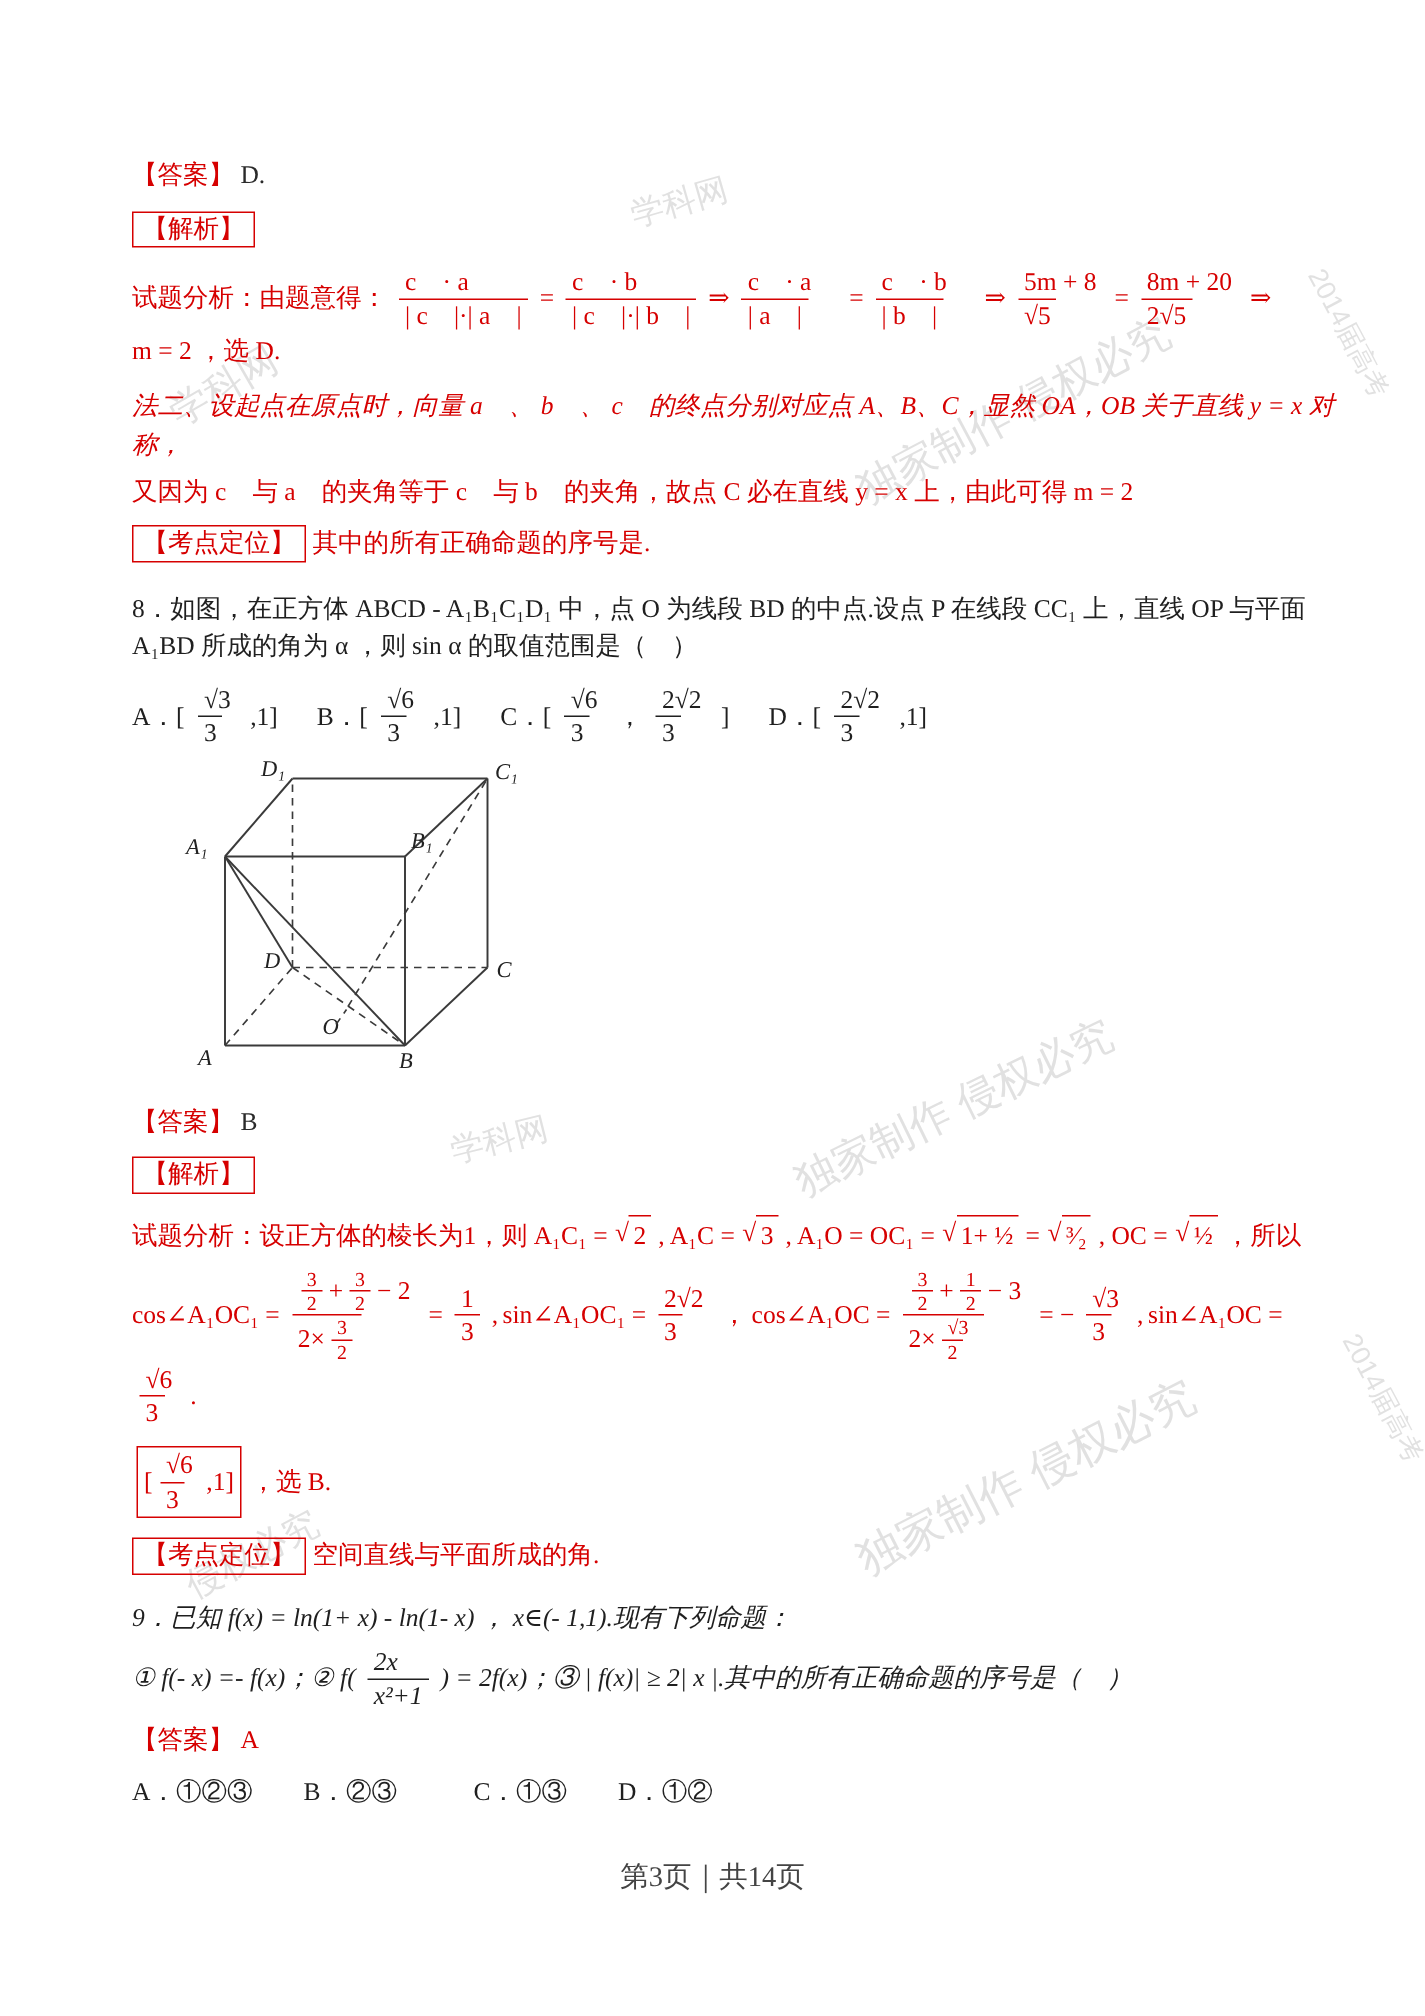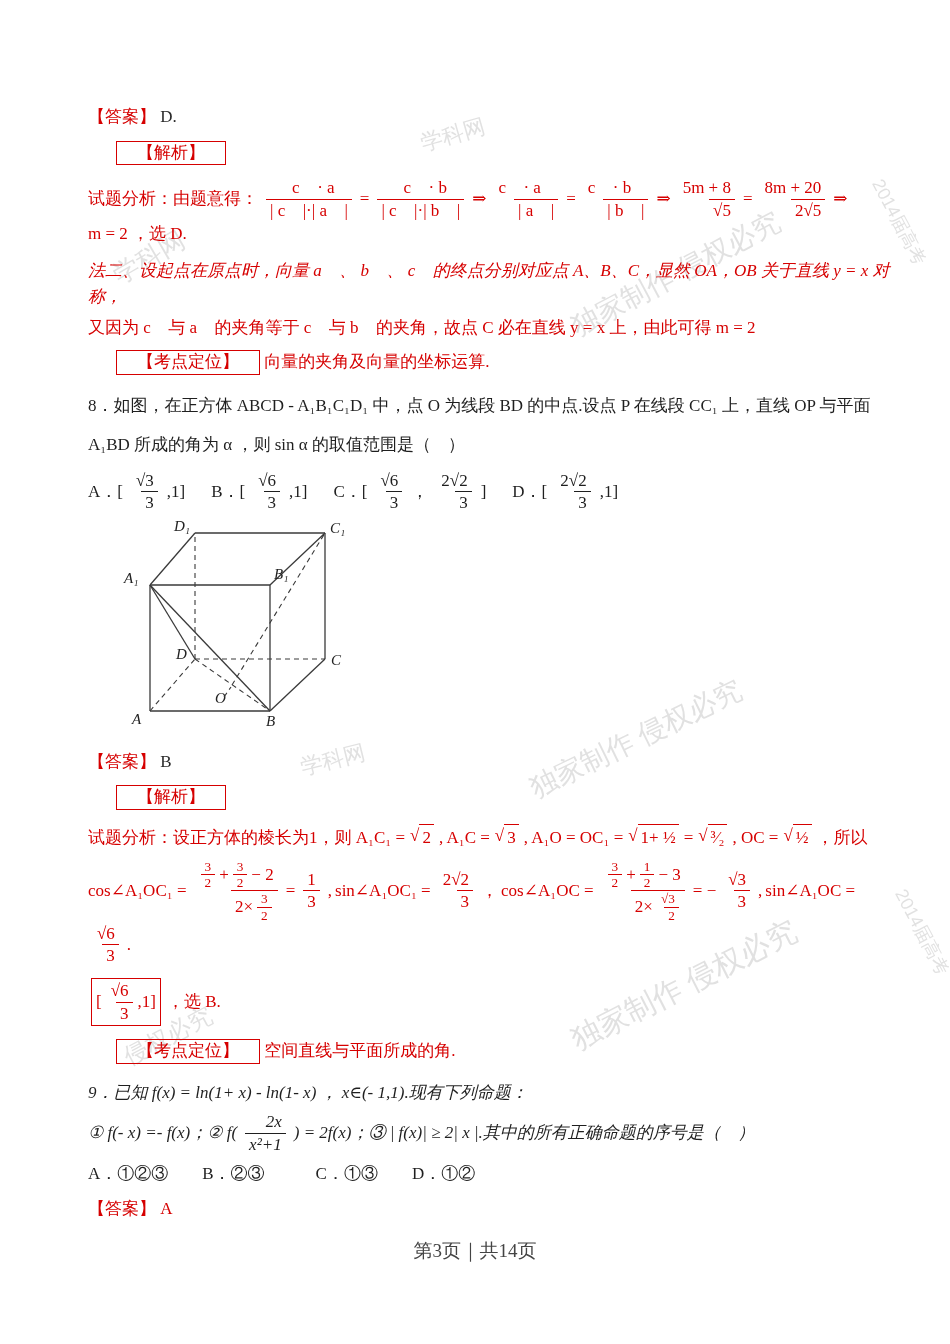"【解析】" .tagbox { margin-left: 28px -> none; padding: 0 20px -> 0 6px }
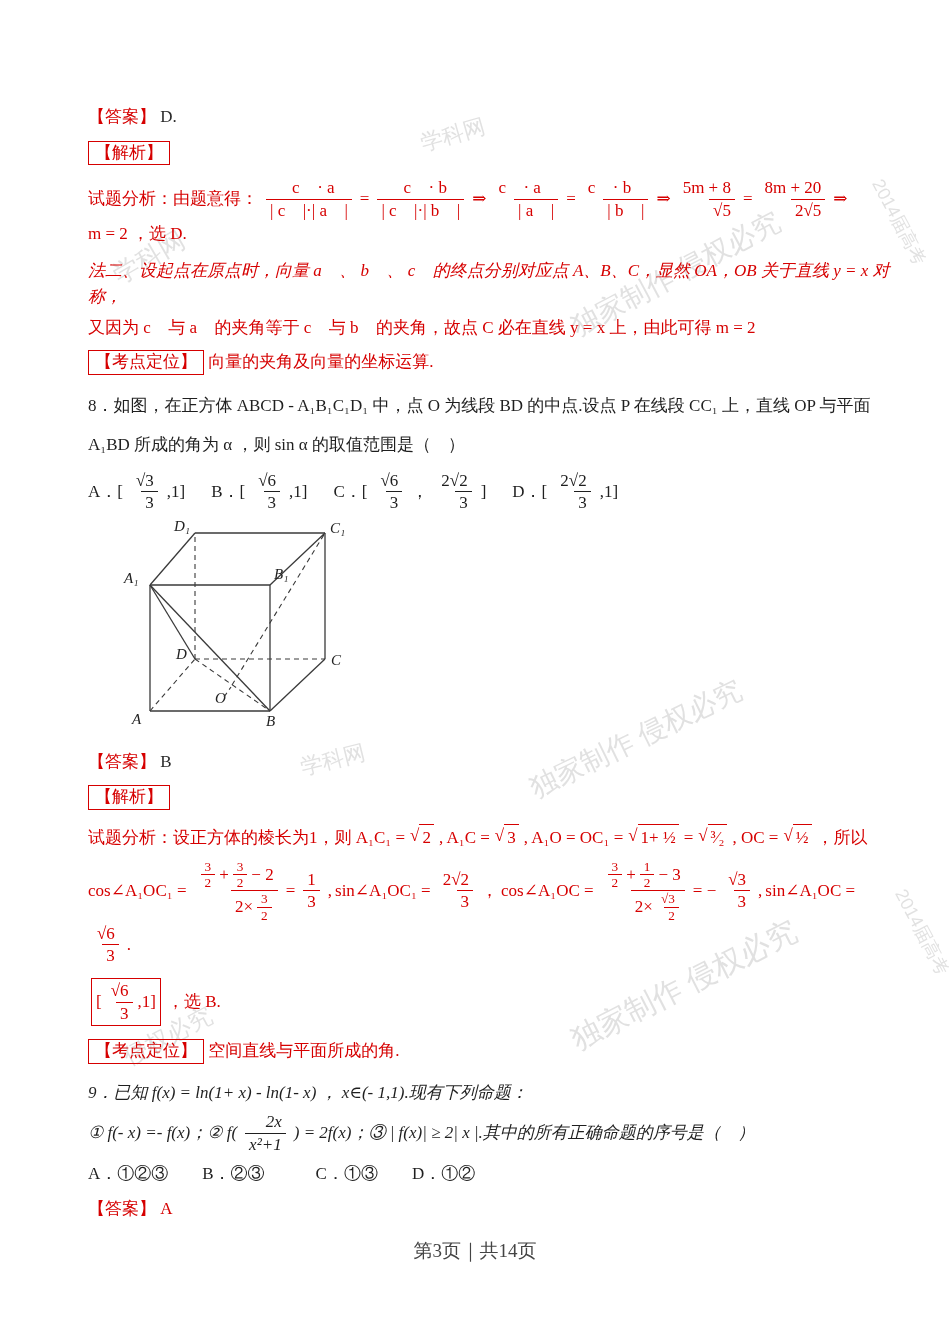"c⃗ · a⃗" .frac { align-items: flex-end -> flex-start }
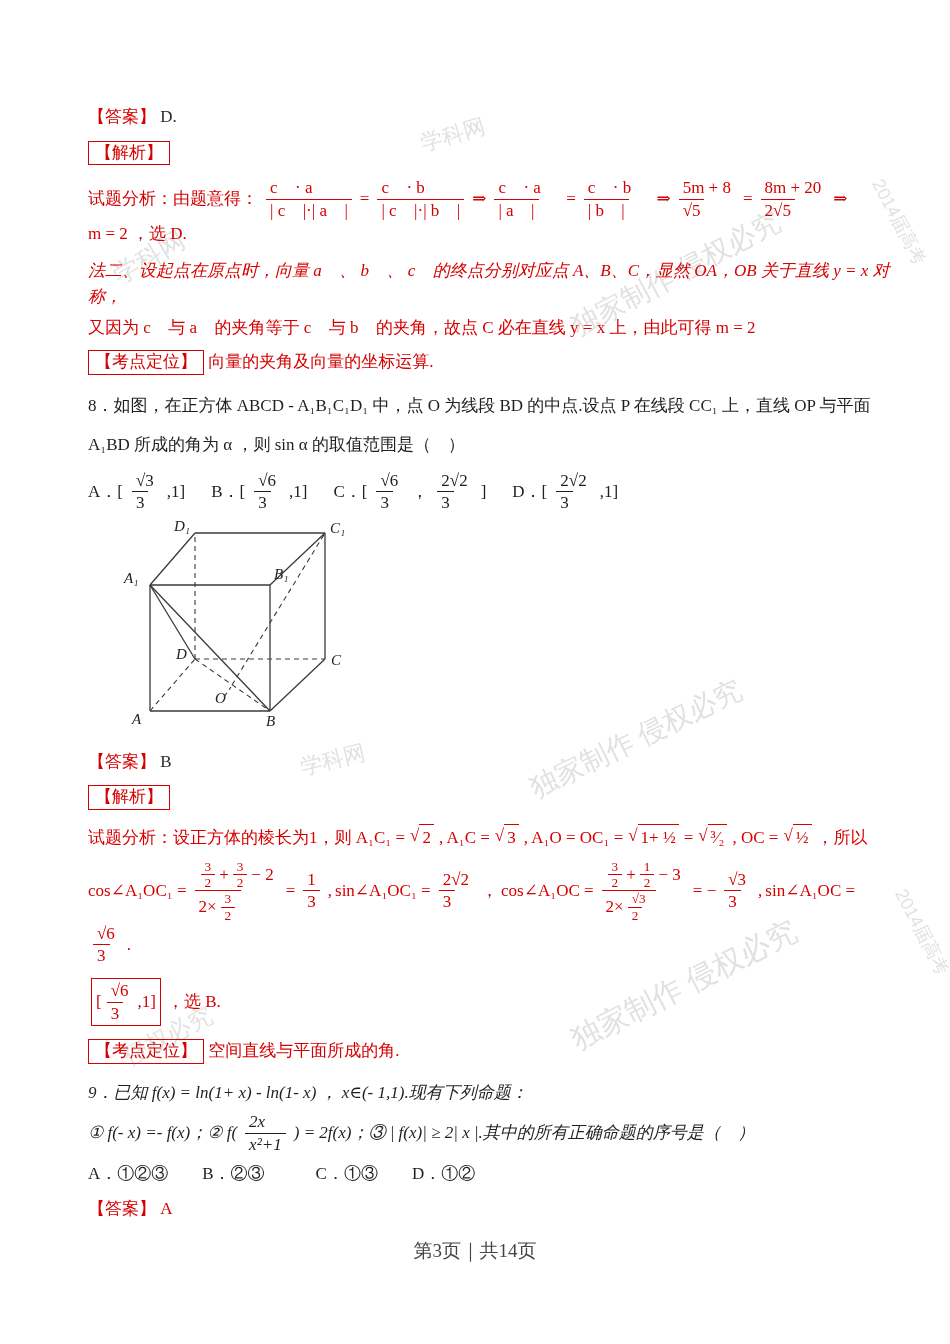"向量的夹角及向量的坐标运算." span { text: 向量的夹角及向量的坐标运算 -> 其中的所有正确命题的序号是 }
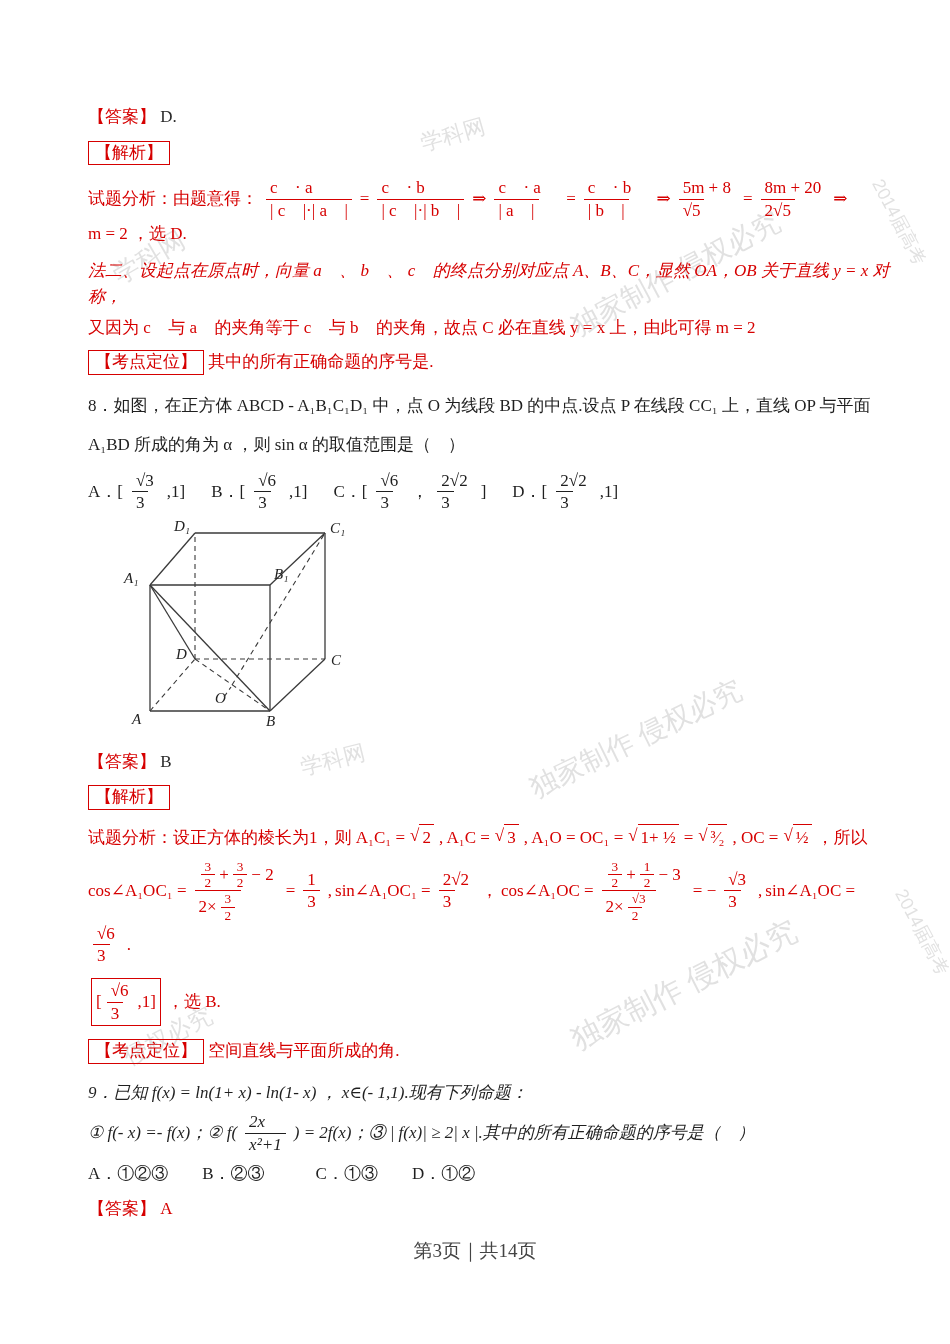"8．如图，在正方体 ABCD - A₁B₁C₁D₁ 中，点" .mb4 { margin-bottom: 14px -> 0 }
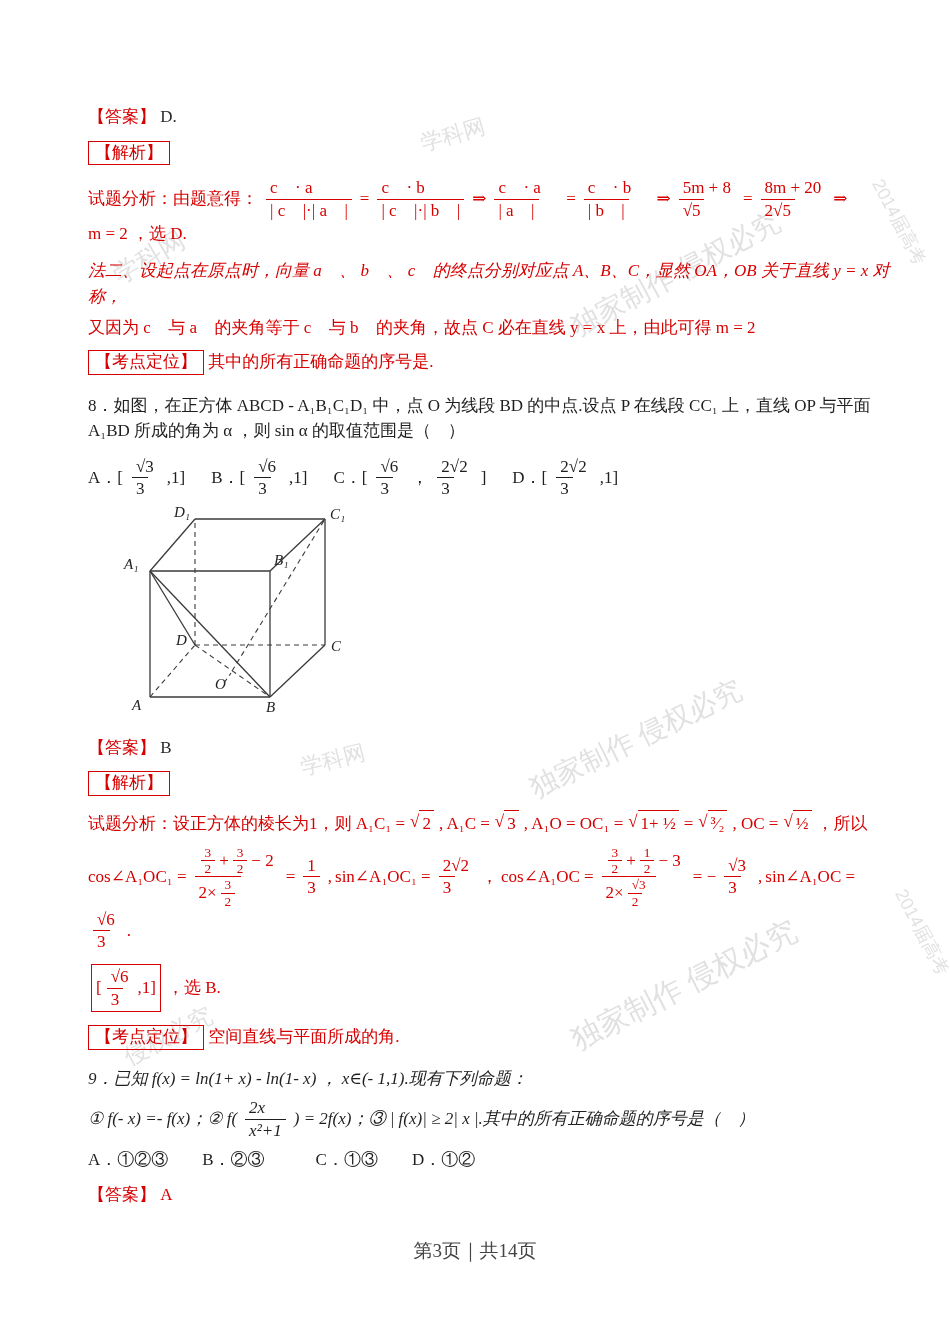"A．①②③ B．②③ C．①③ D．①②" div.line { order: before "【答案】 A" -> after "【答案】 A" }
